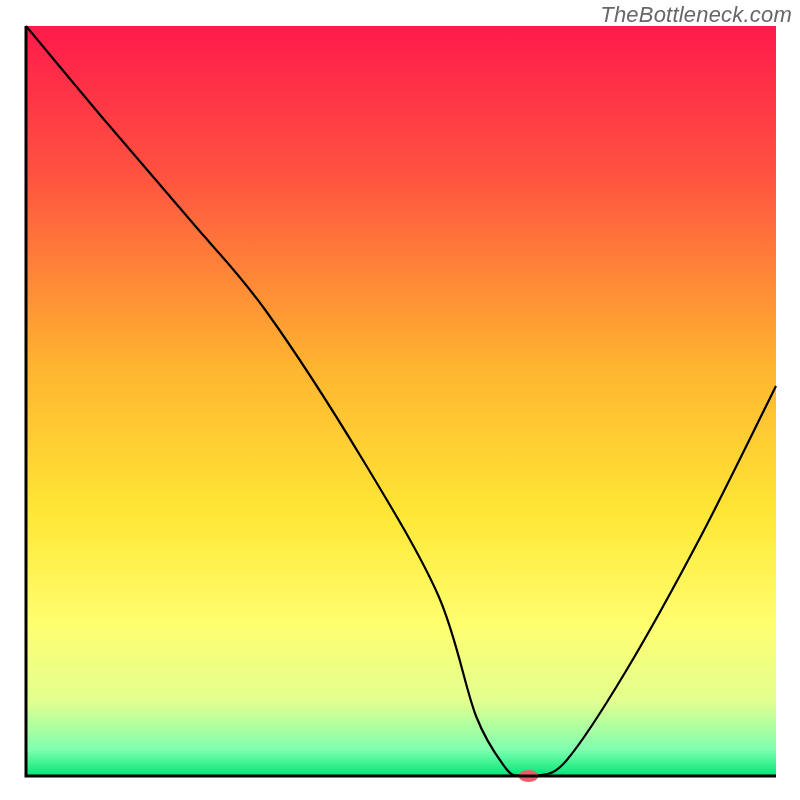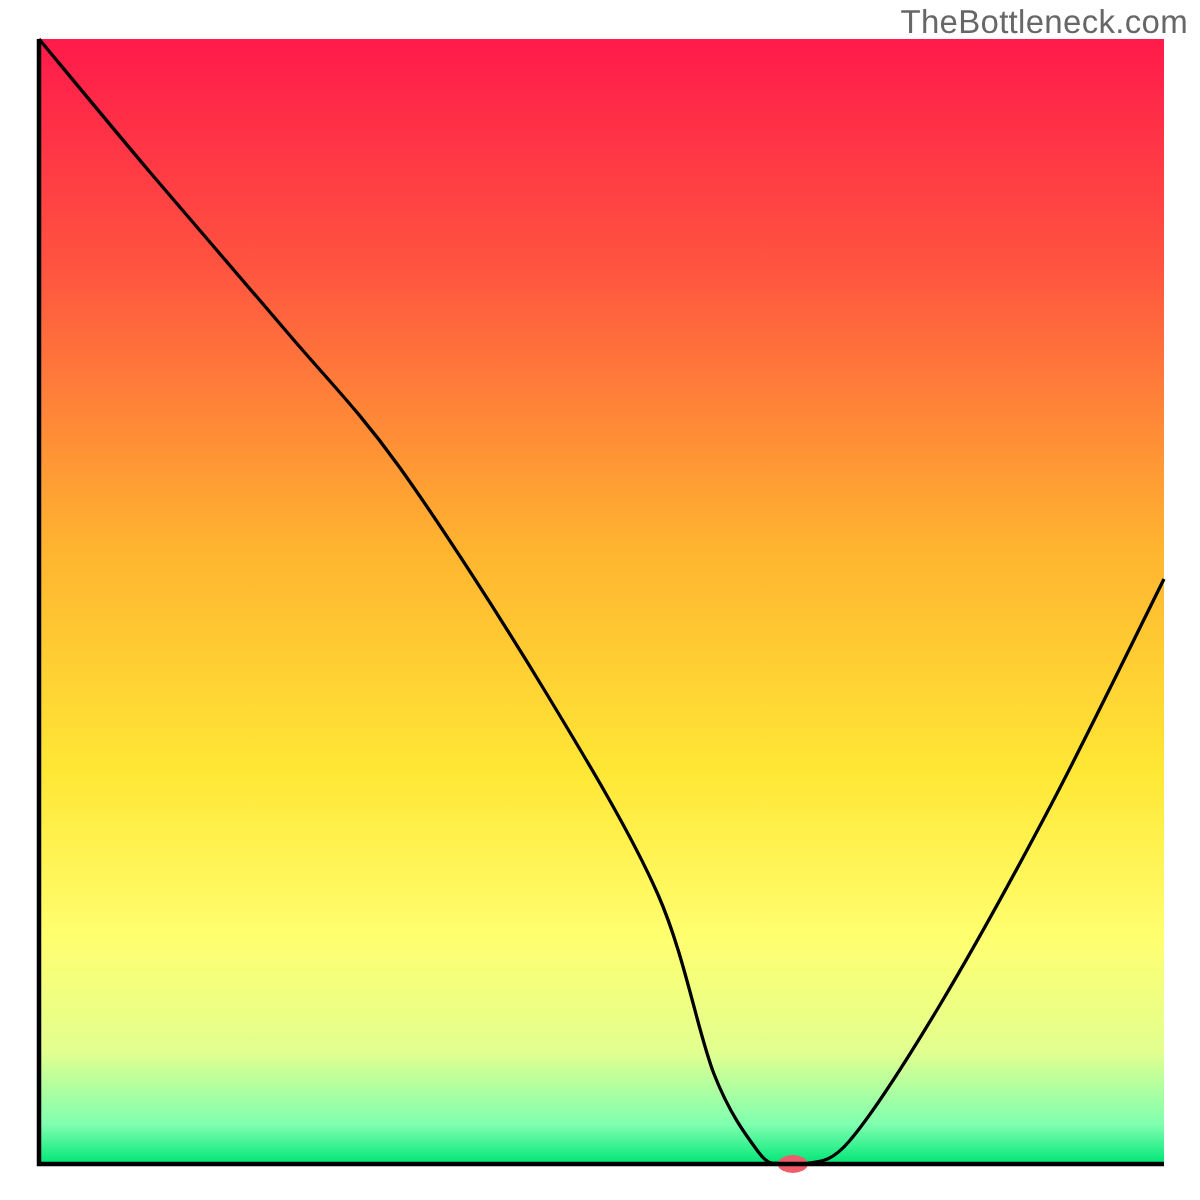"TheBottleneck.com" .chart-container { font-style: none -> italic }
